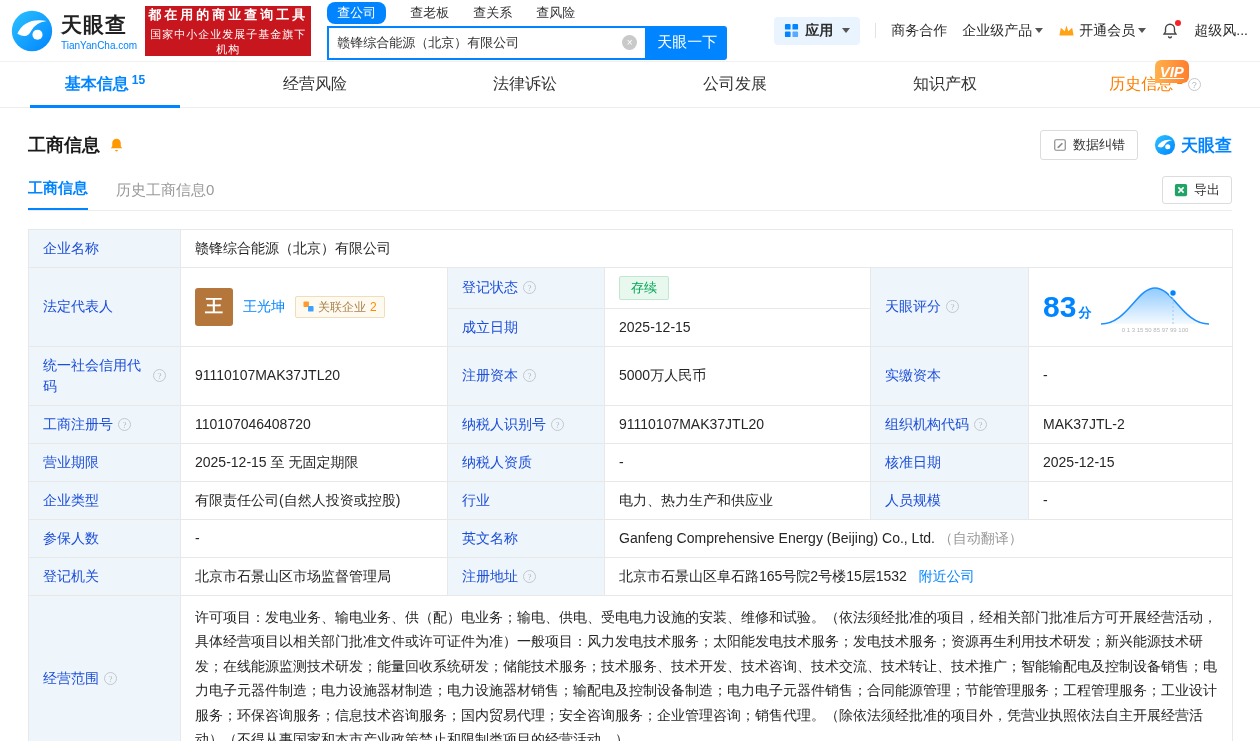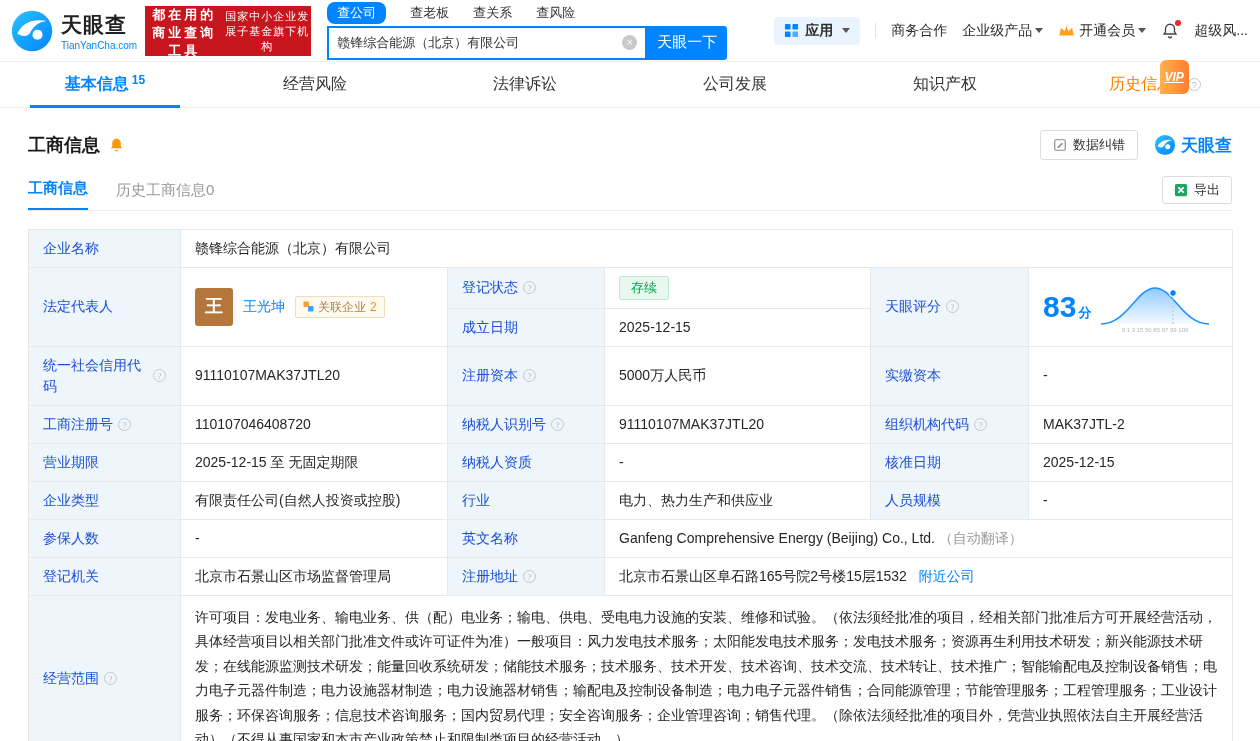"都在用的商业查询工具" .slogan { flex-direction: row -> column }
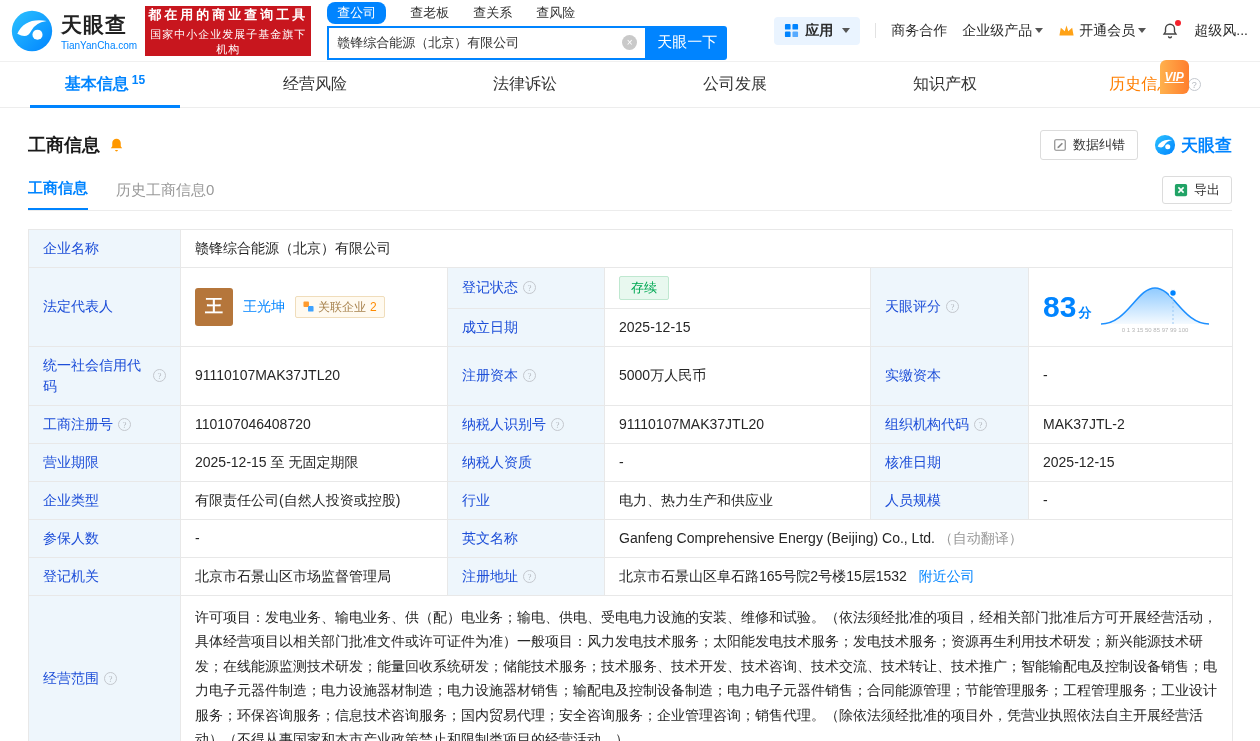"VIP" .vip-badge { font-size: 12px -> 15px; padding: 10px 5px -> 3px 5px }
